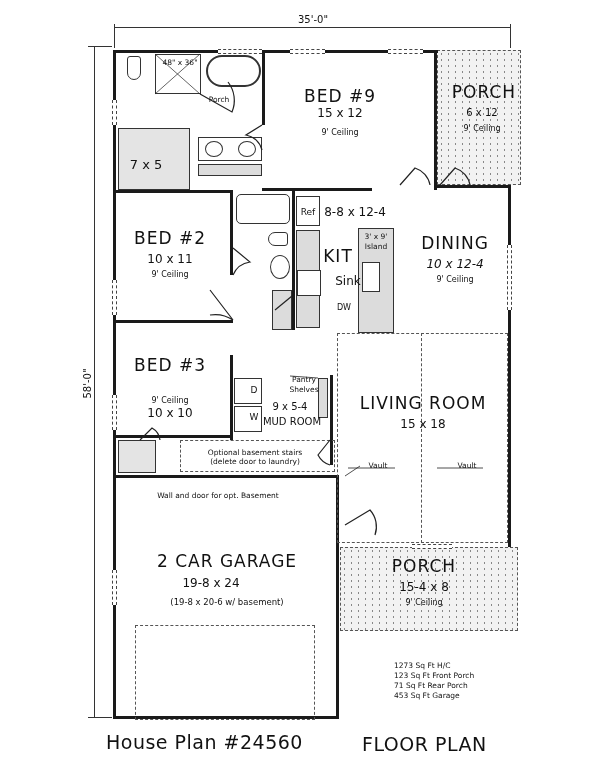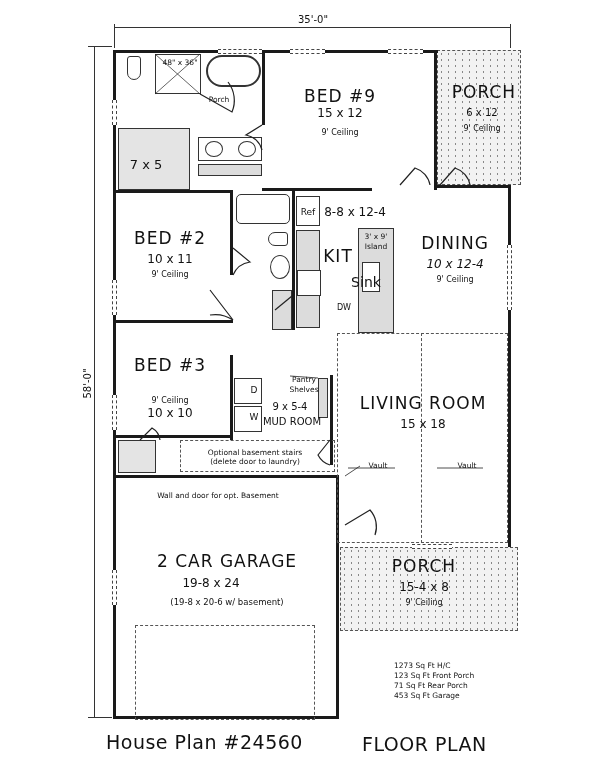"Sink" div.lbl { font-size: 14px -> 12px; left: 366px -> 348px }
